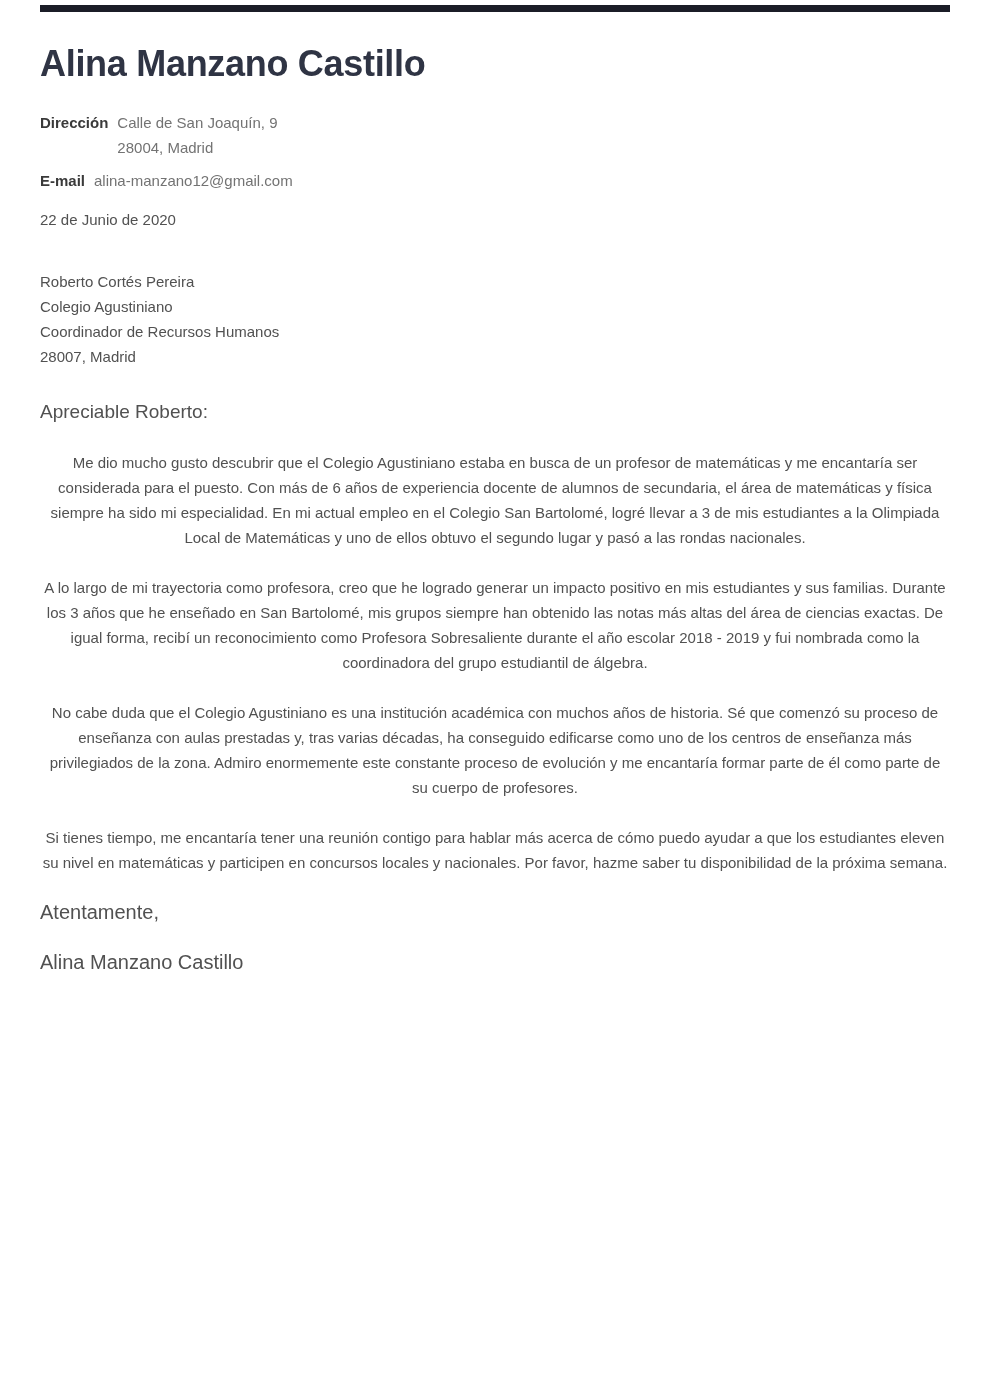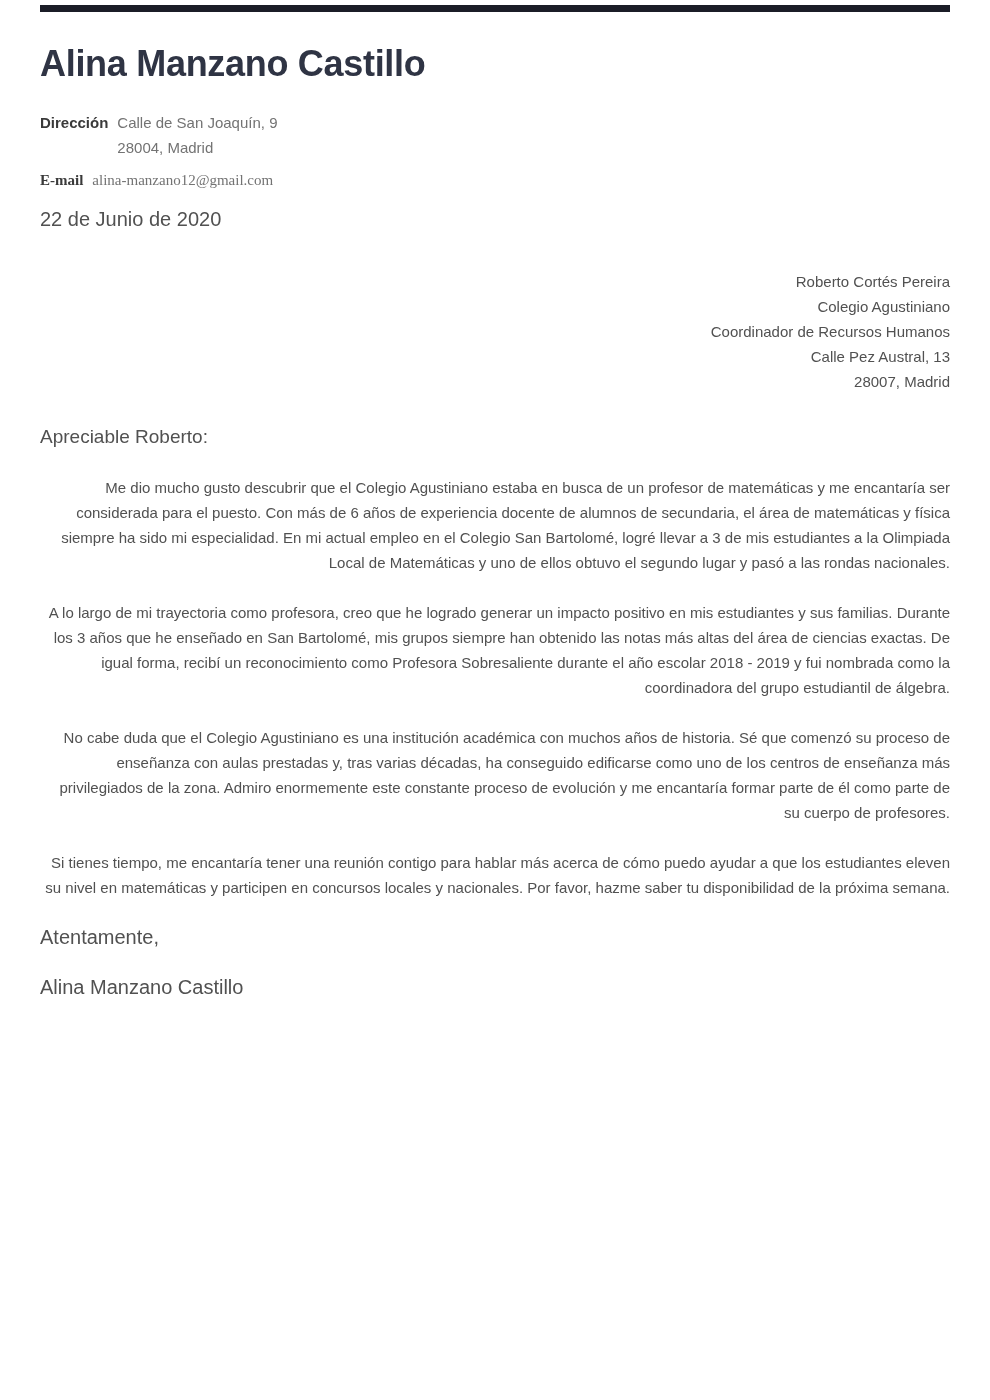"E-mail" .contact-row:last-child { font-family: Liberation Serif, serif -> none }
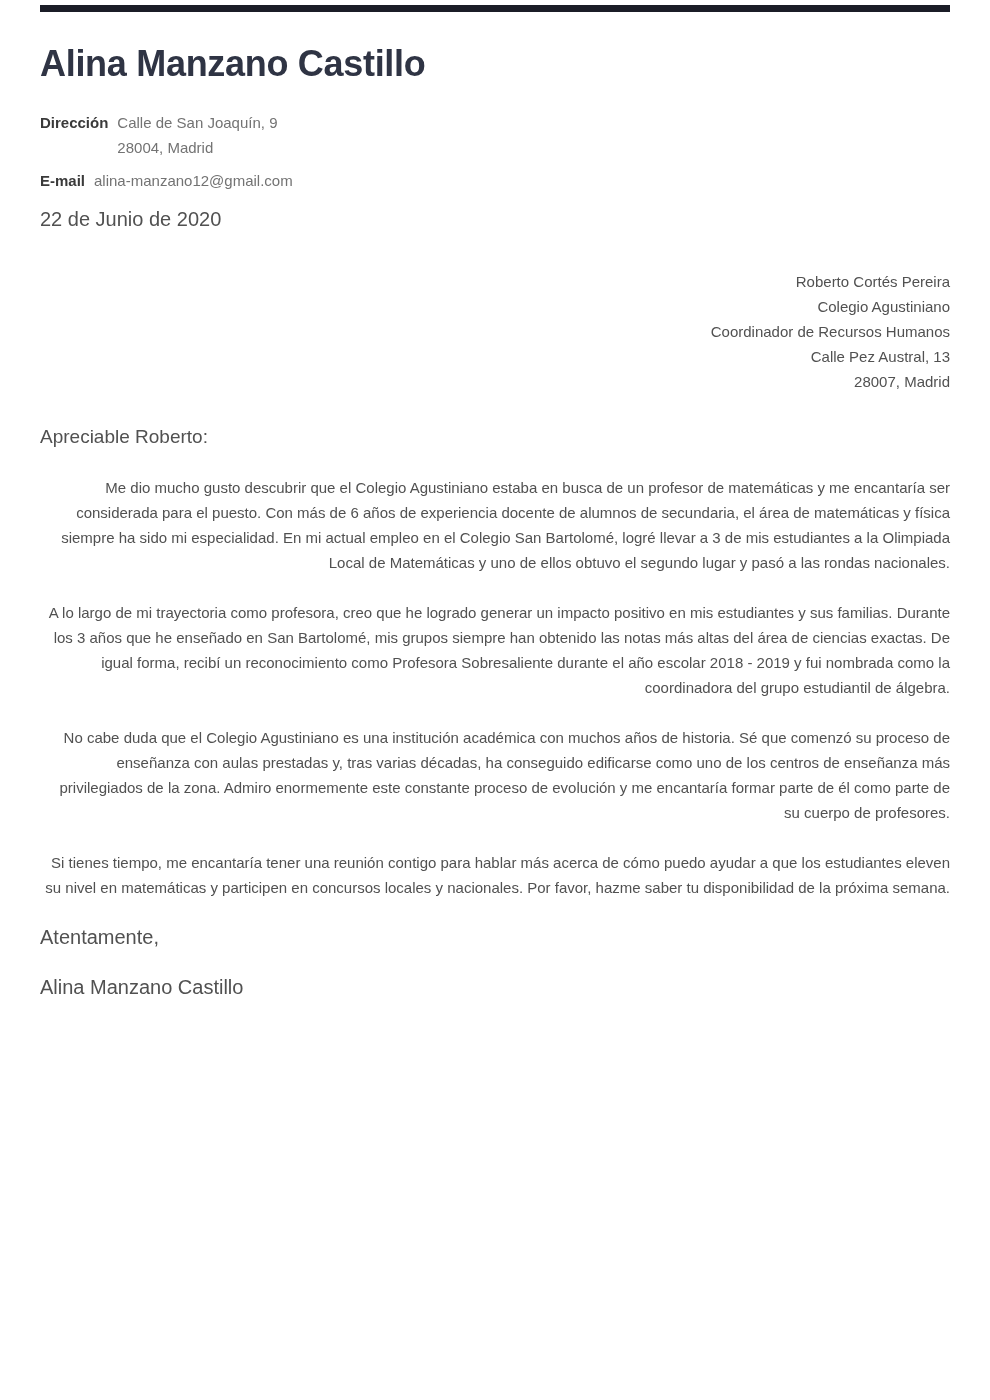"22 de Junio de 2020" .letter-date { font-size: 20px -> 15px }
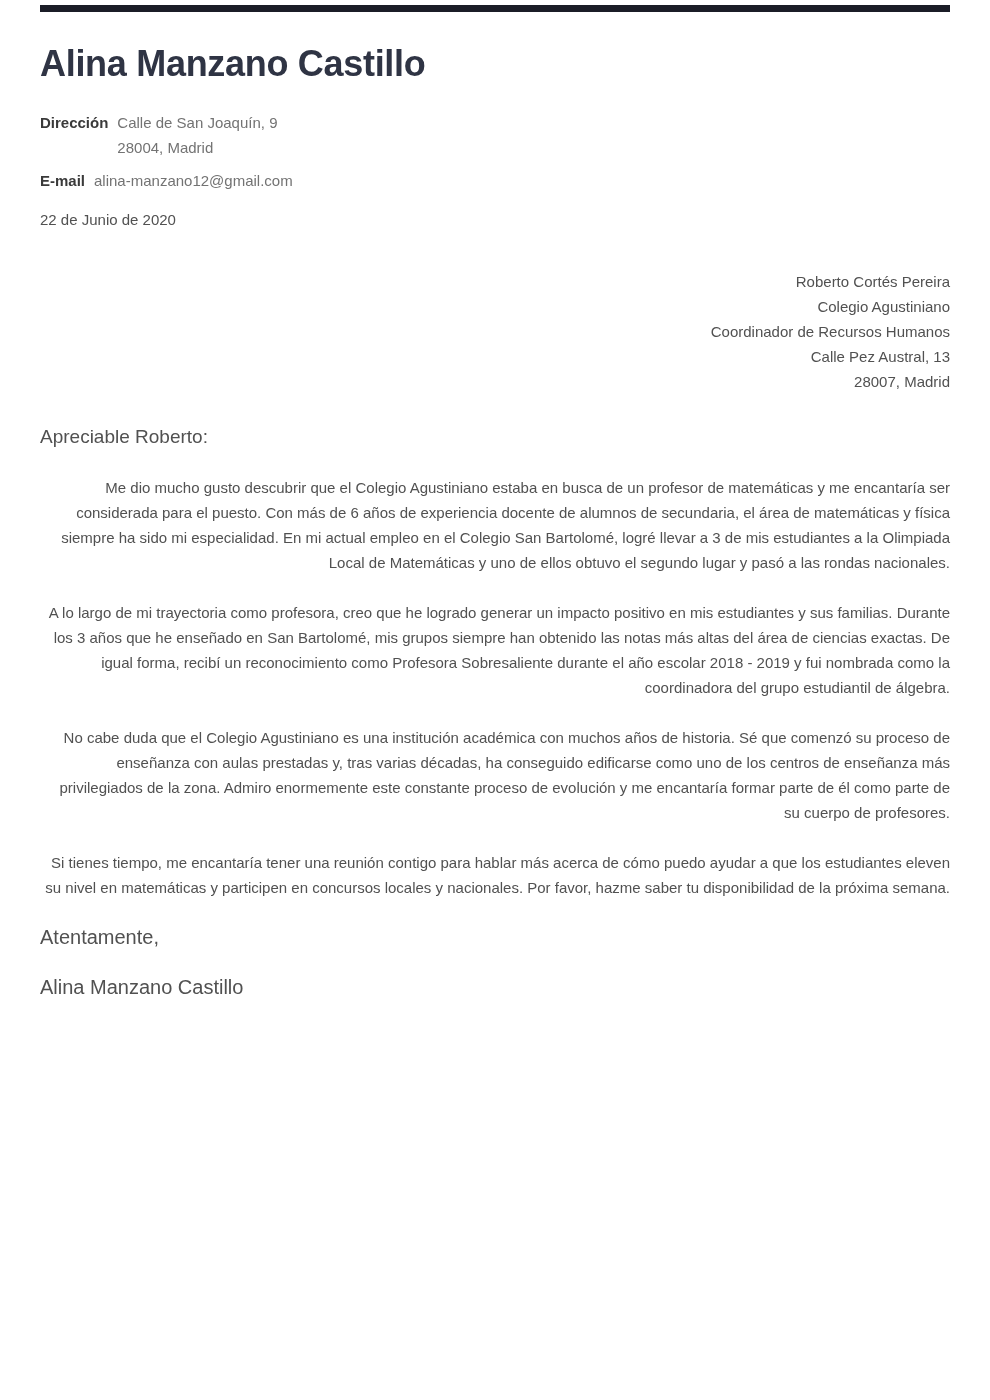"Roberto Cortés Pereira" .recipient-block { text-align: right -> none }
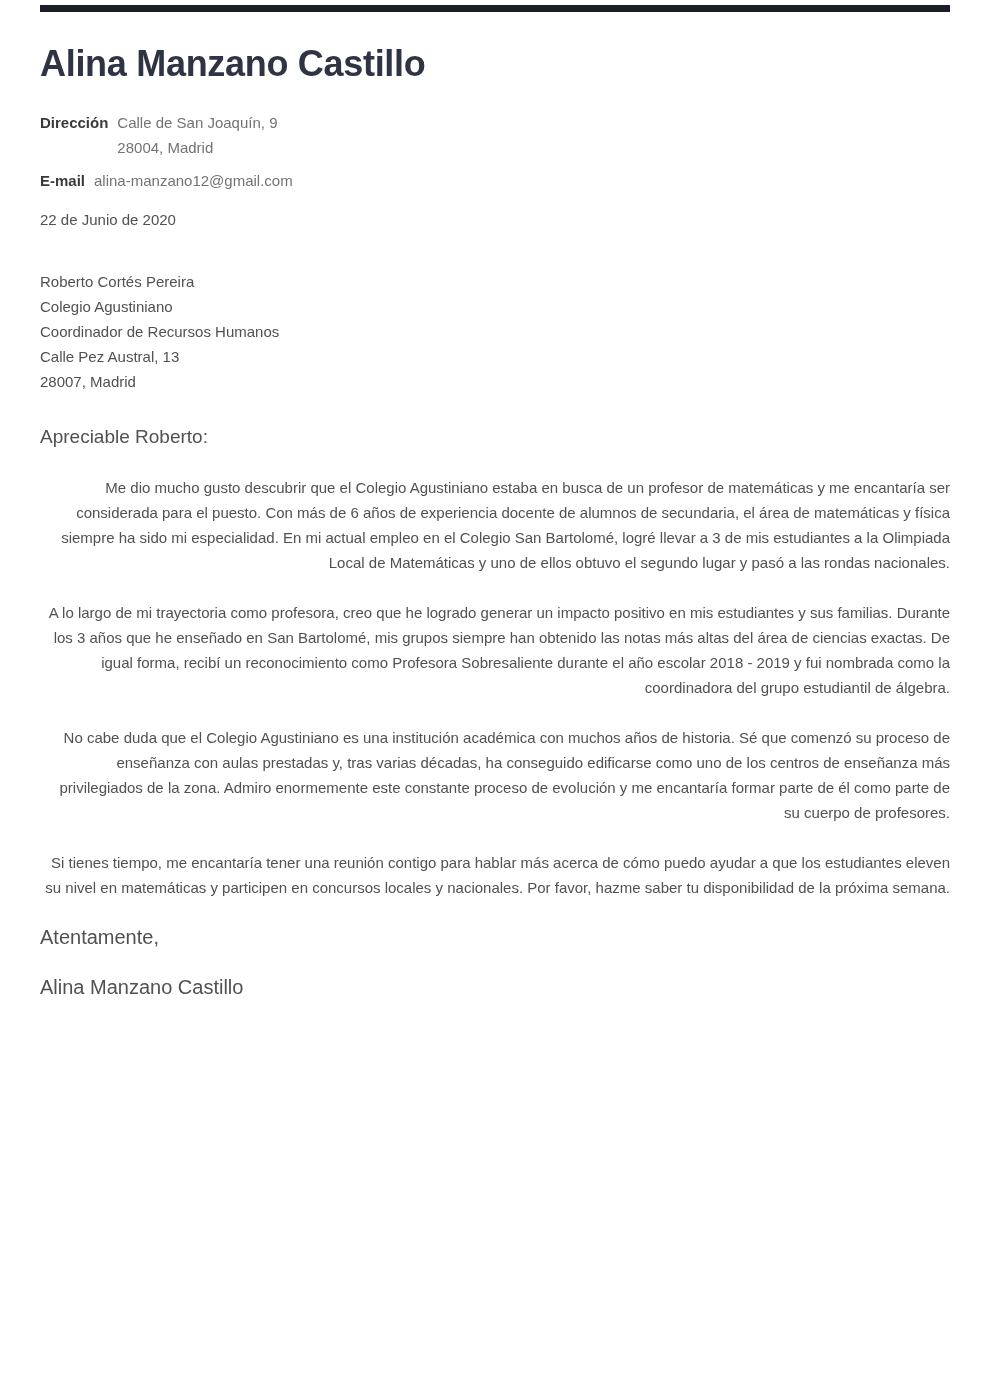"Calle Pez Austral, 13" div { html: <div>Calle Pez Austral, 13</div> -> none }
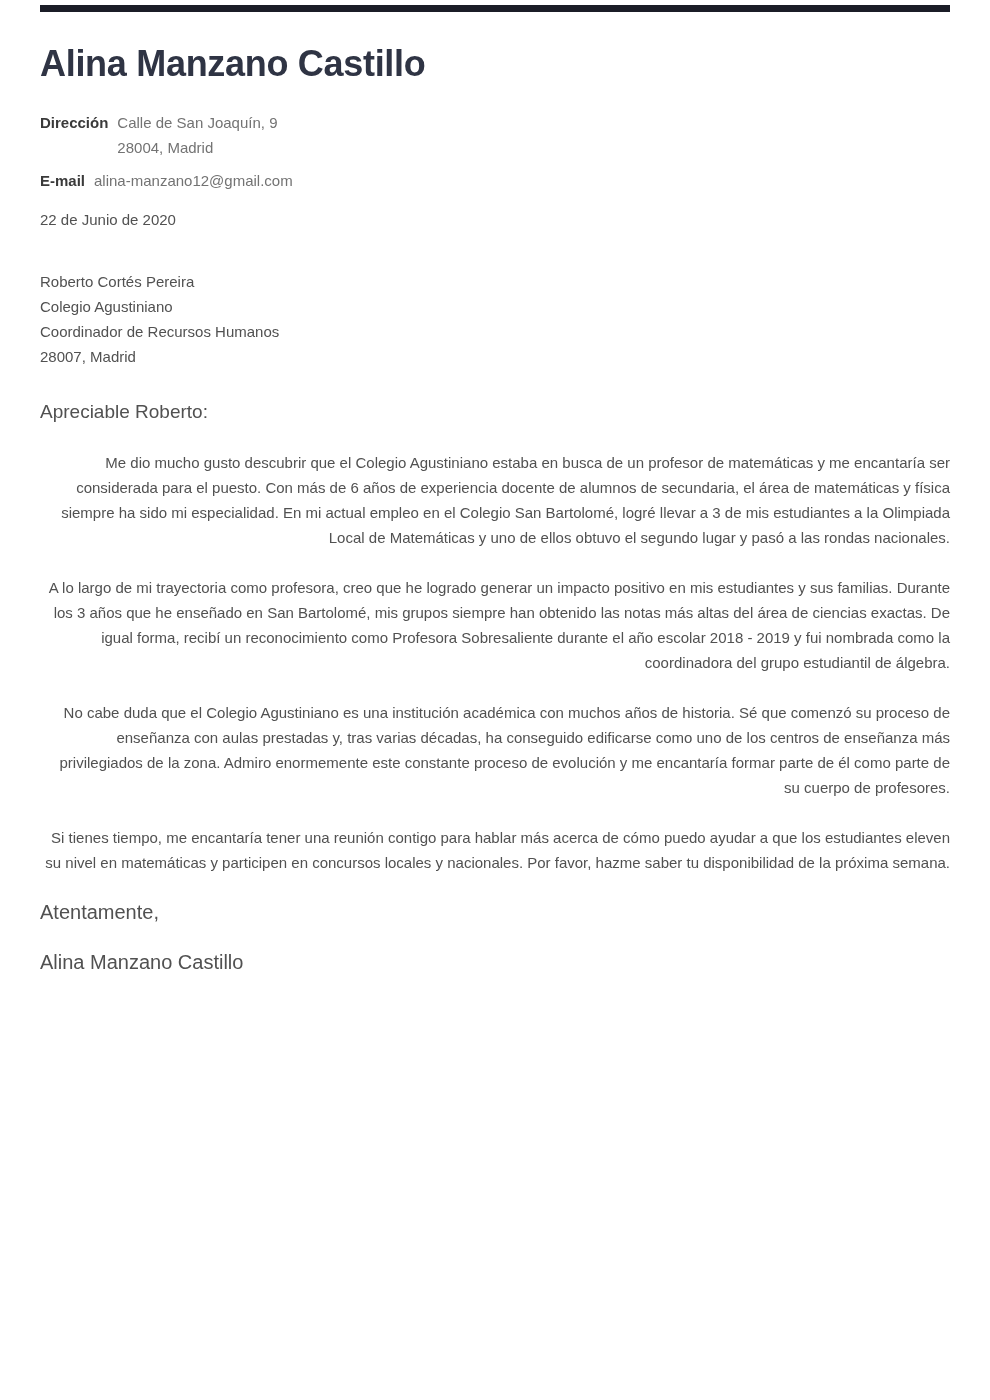"Me dio mucho gusto descubrir" .letter-body p { text-align: right -> center }
